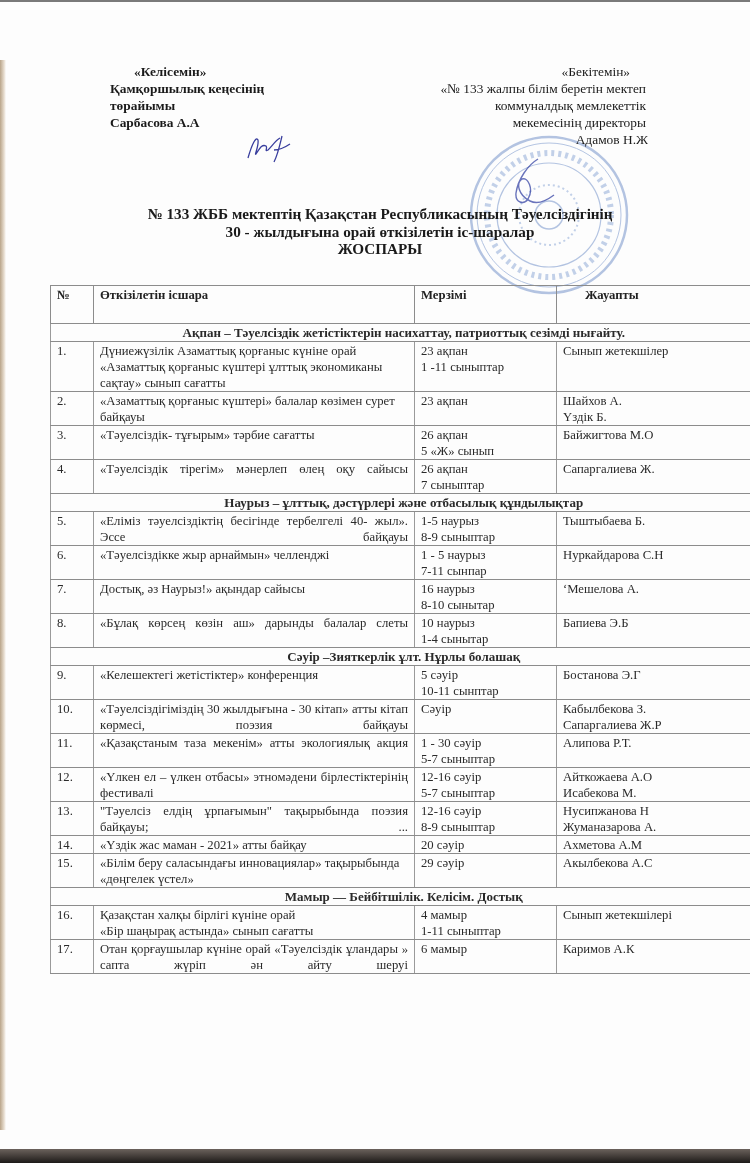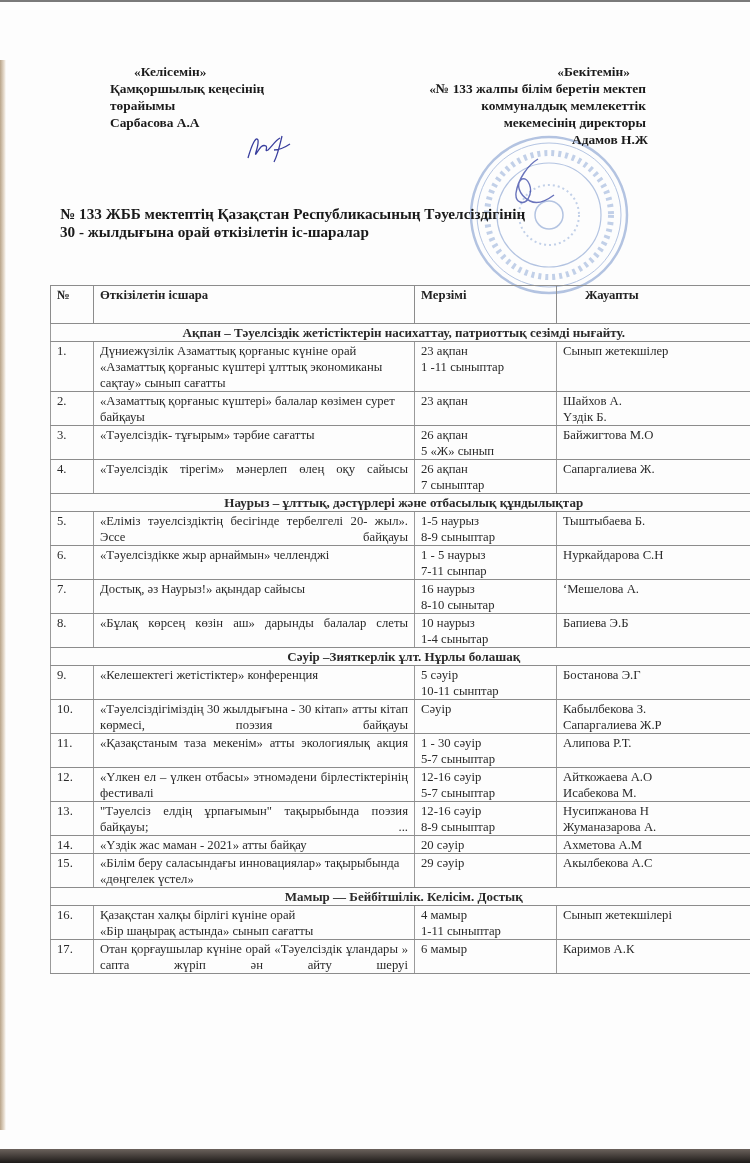"«Бекітемін»" .approve-right { font-weight: bold -> normal }
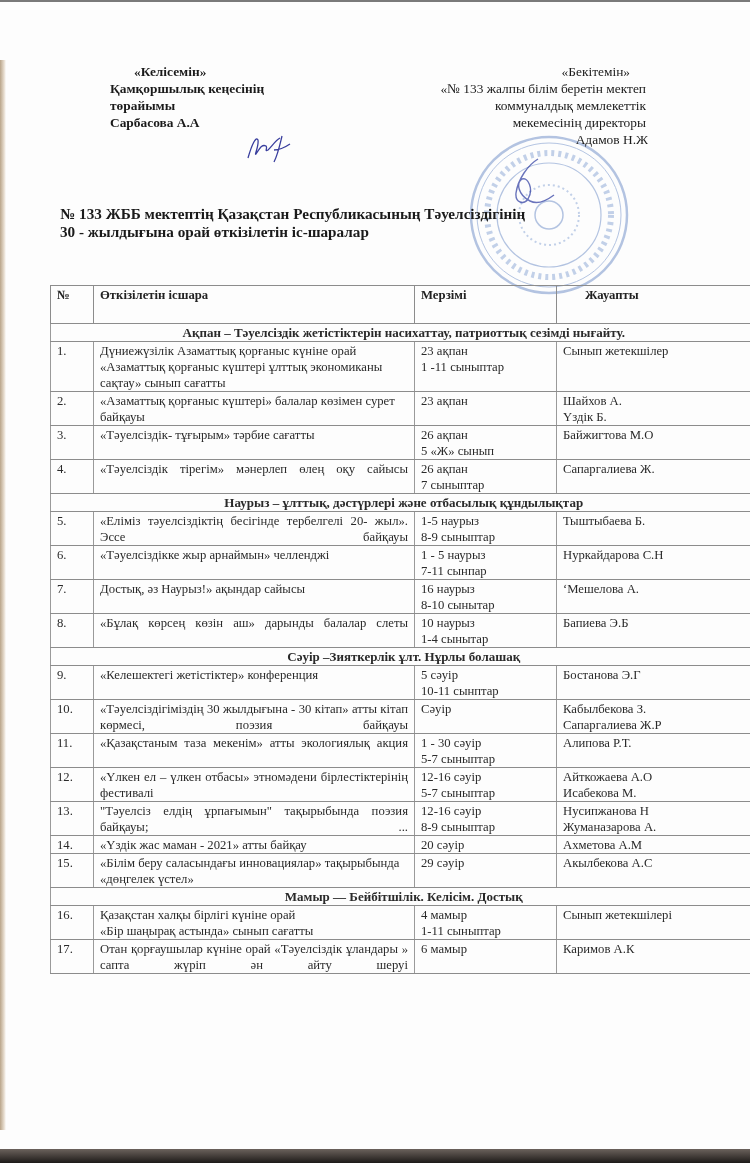"№ 133 ЖББ мектептің Қазақстан" .doc-title { text-align: left -> center }
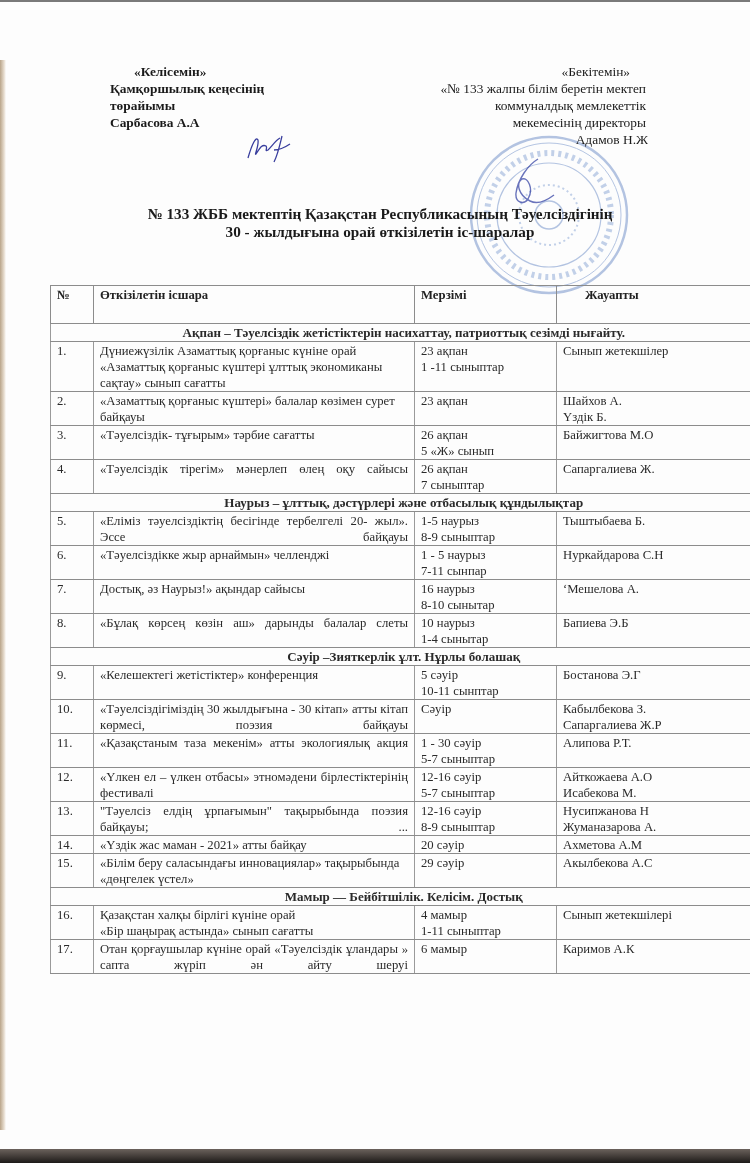"ЖОСПАРЫ" div { html: none -> <div>ЖОСПАРЫ</div> }
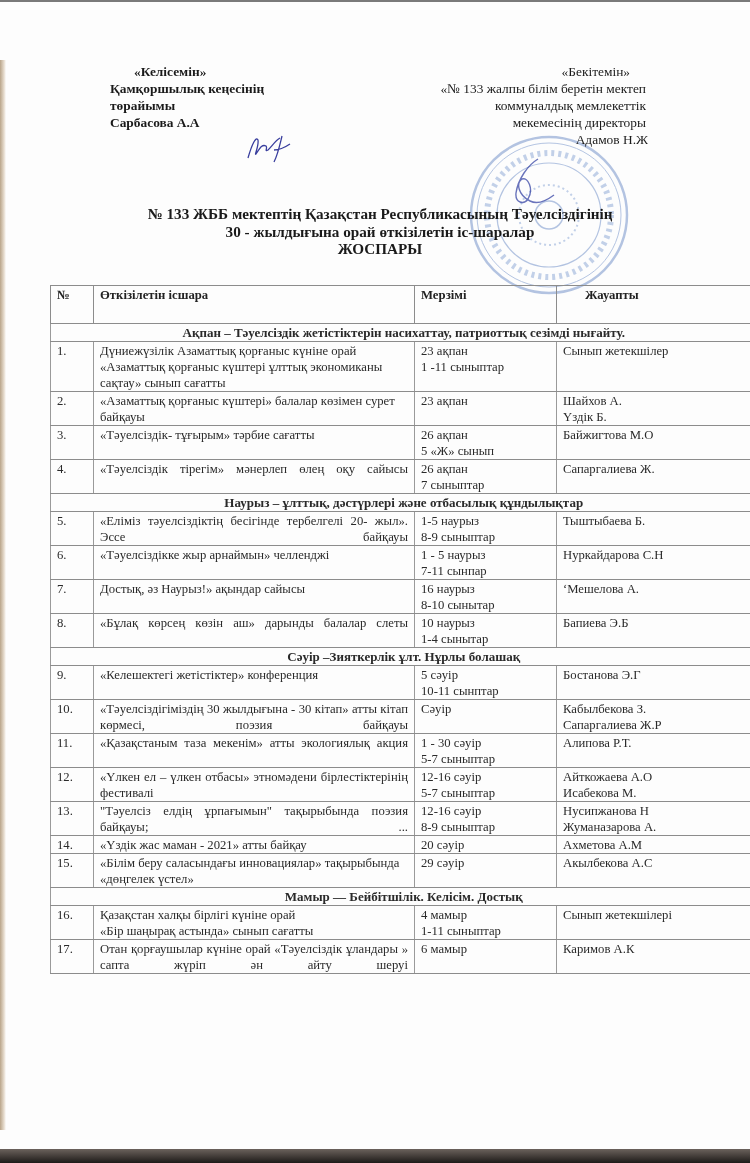"«Еліміз тәуелсіздіктің бесігінде" span.b { text: 20- -> 40- }
